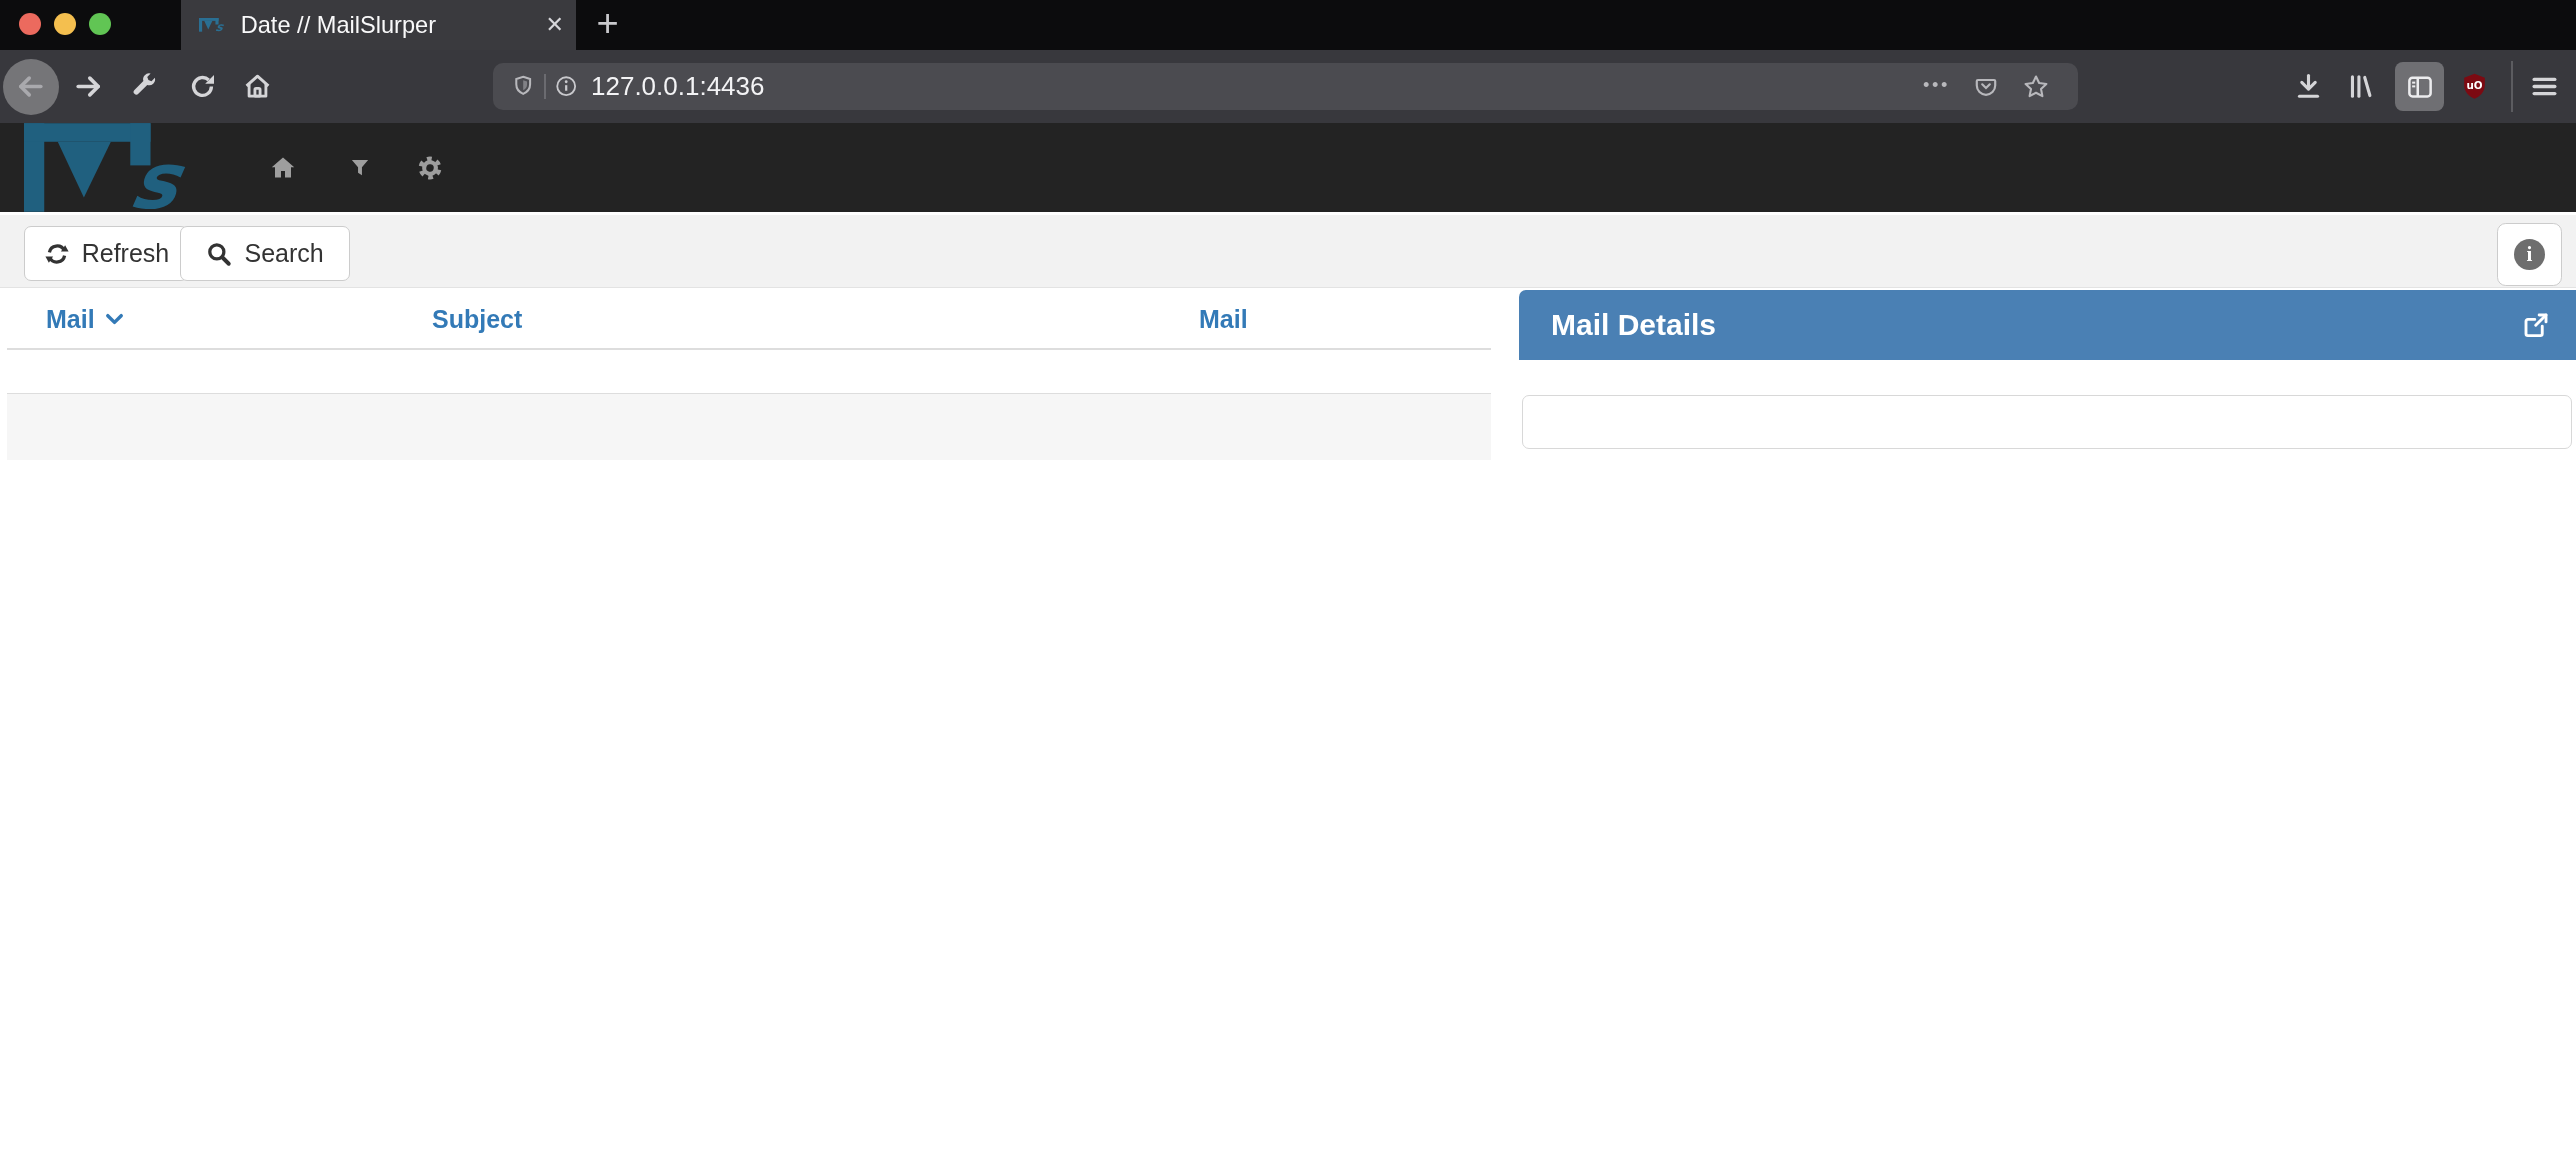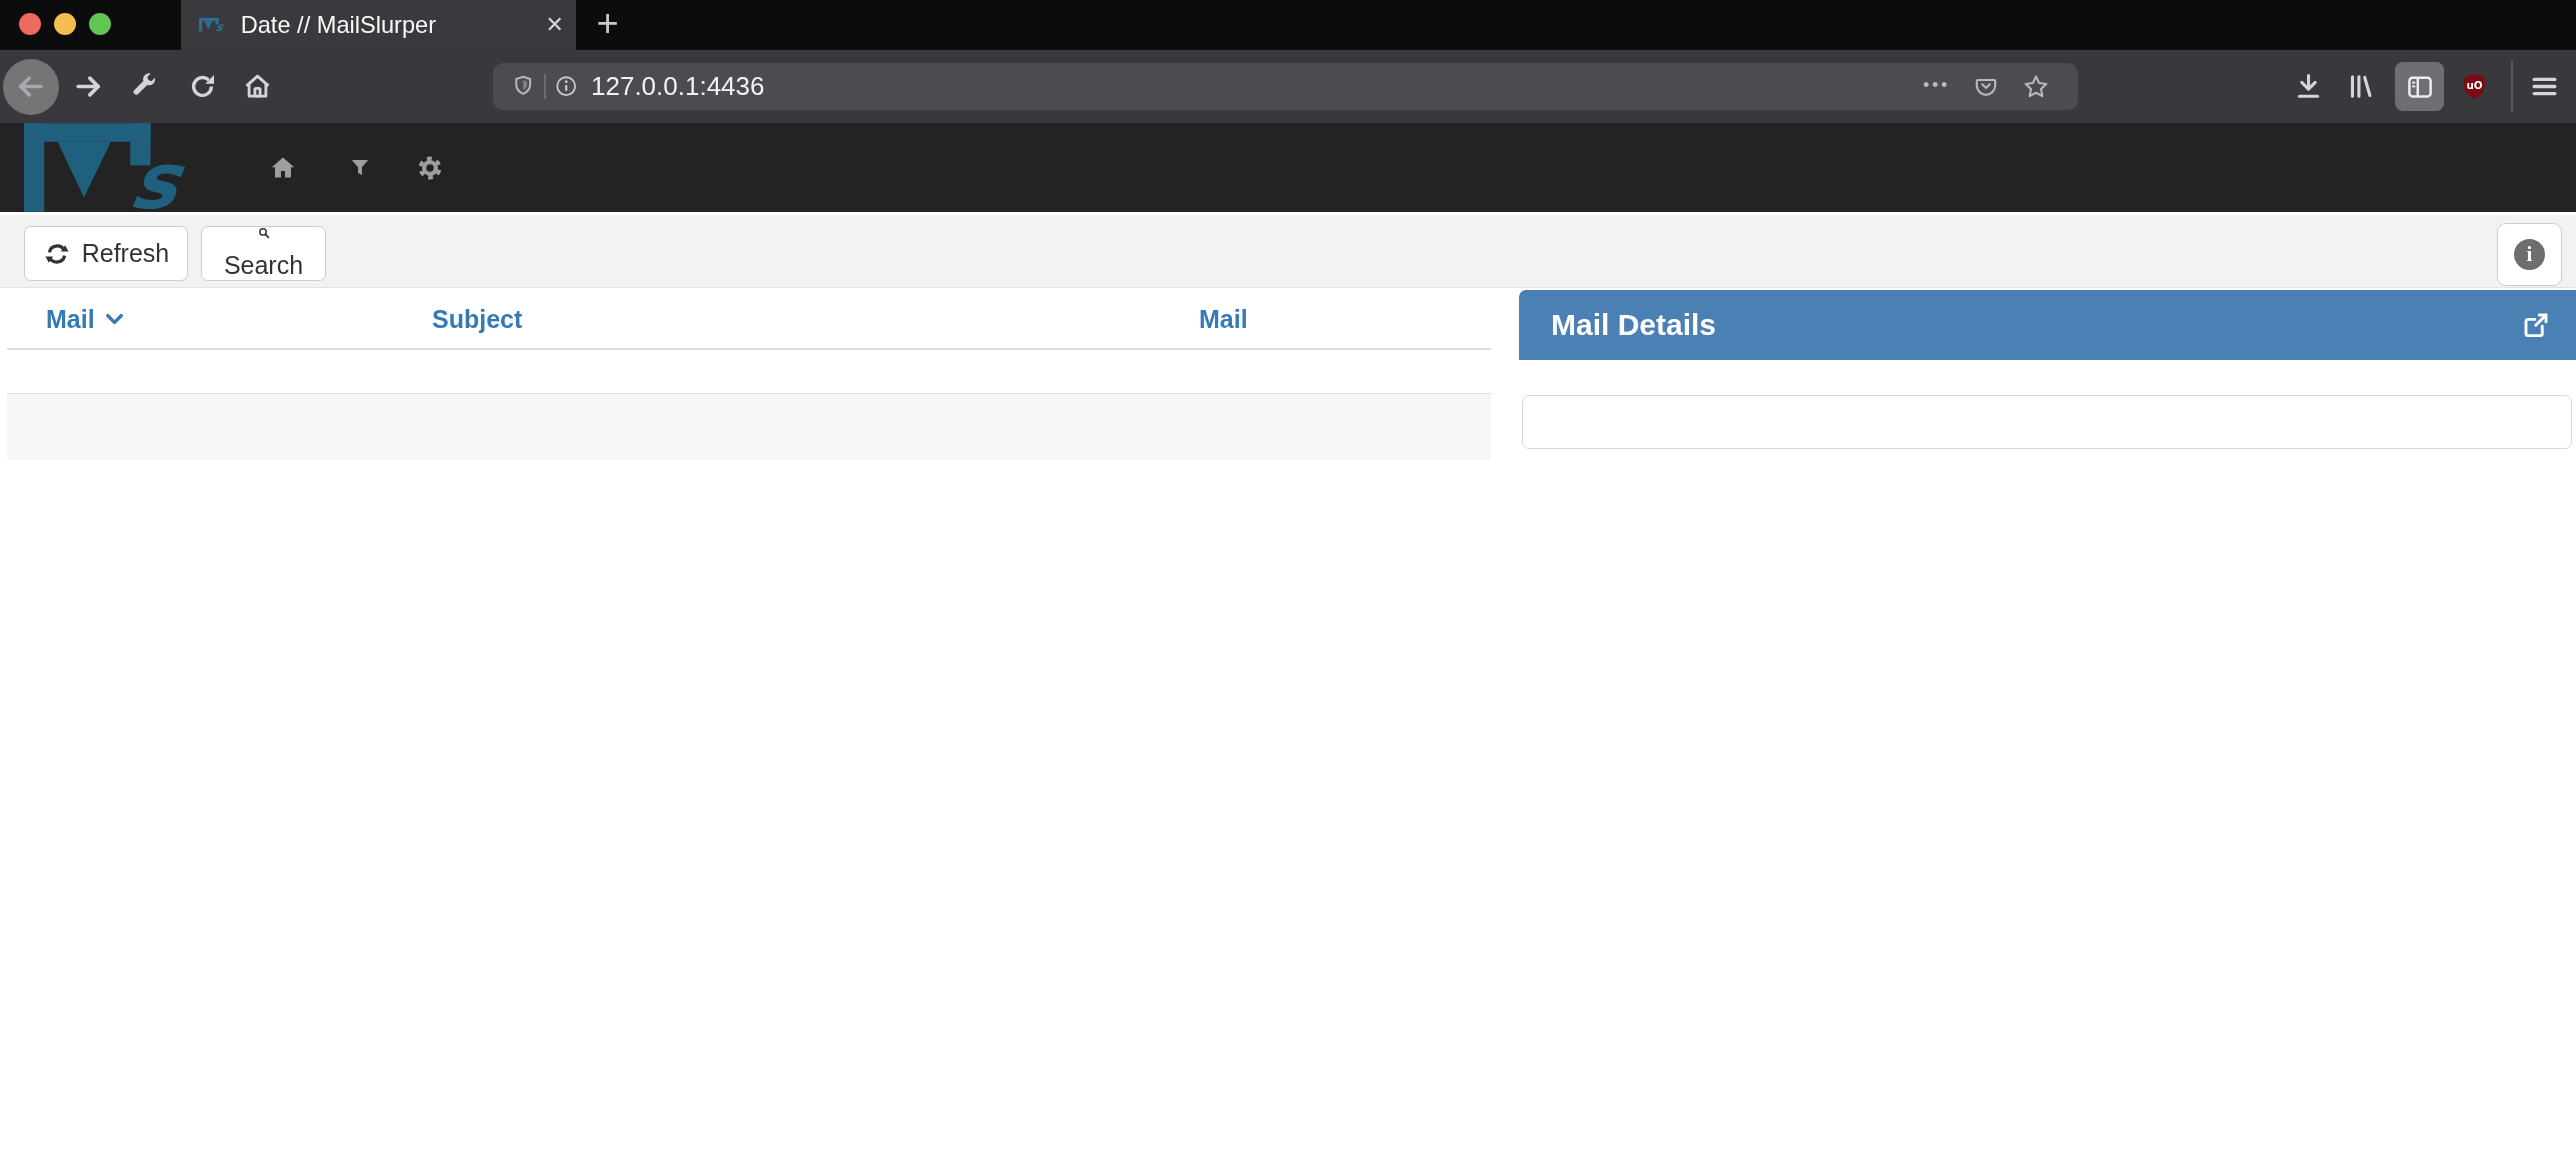"Search" #search-btn { flex-direction: column -> none; left: 201px -> 180px; width: 125px -> 170px }
